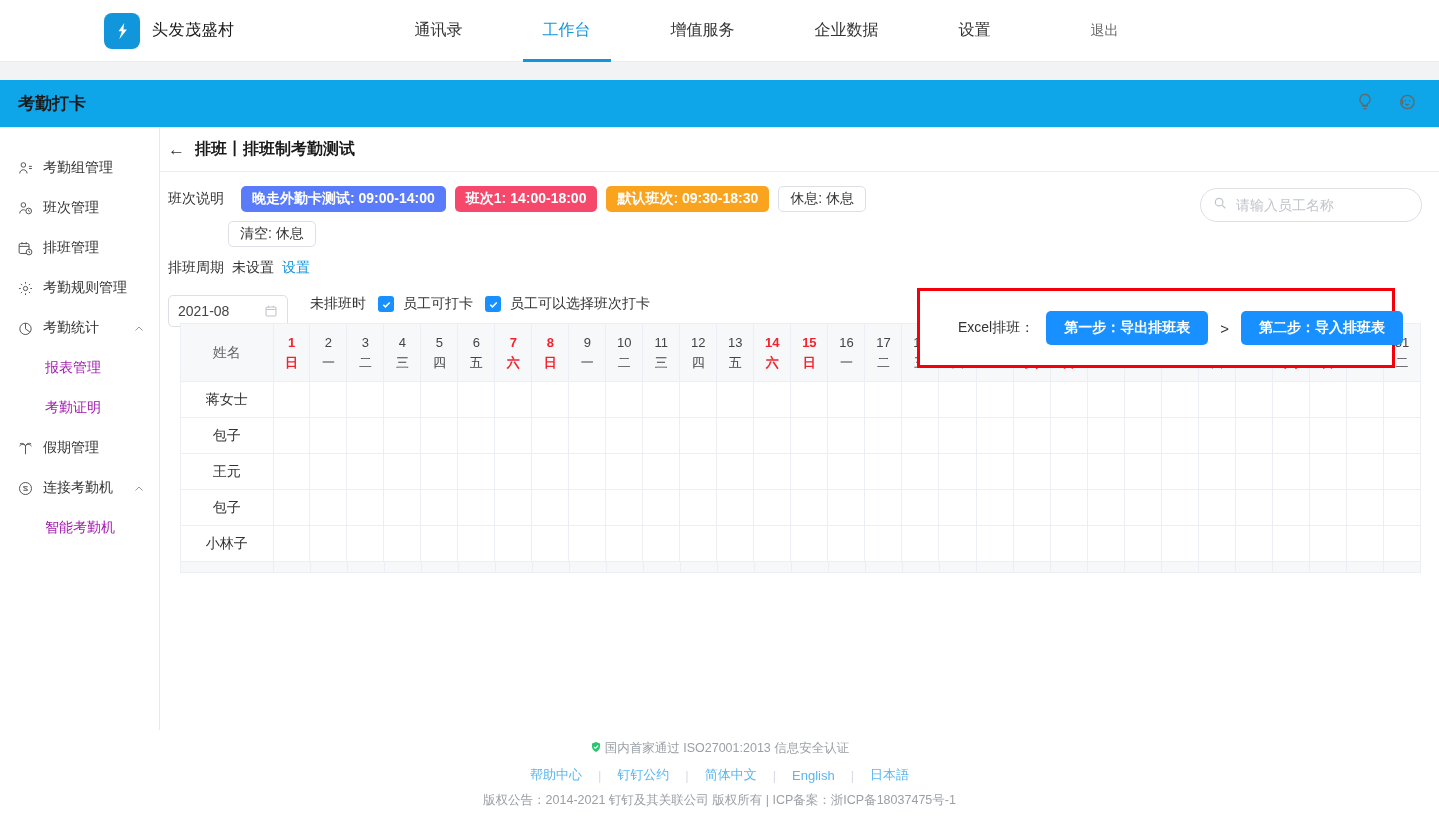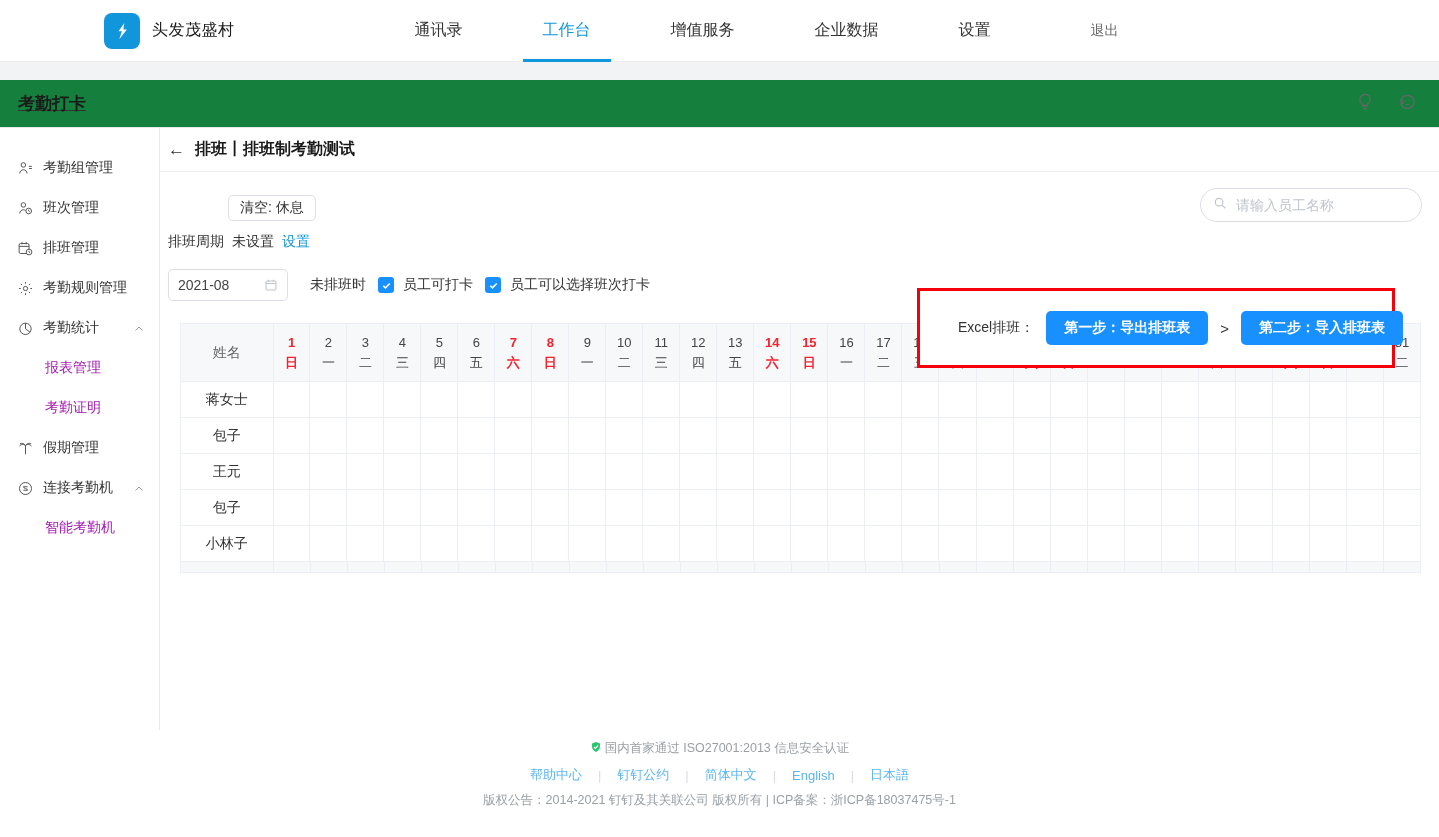"考勤打卡" .titlebar { background: #15803d -> #0ea5e9; text-decoration: underline -> none }
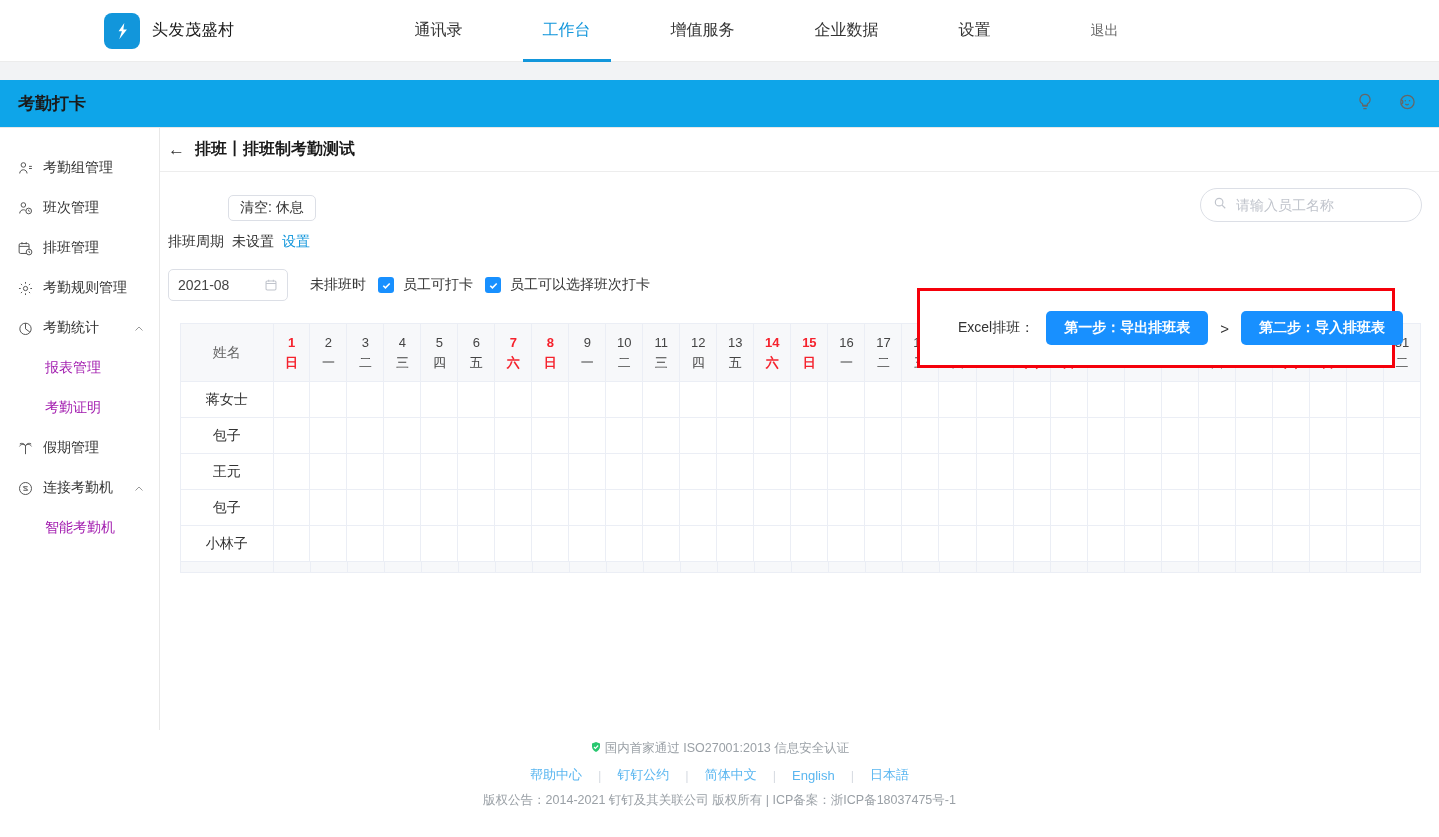"班次说明" div.legend-row { html: none -> <div> <span>班次说明</span> <span>晚走外勤卡测试: 09:00-14:00</span> <span>班次1: 14:00-18:00</span> <span>默认班次: 09:30-18:30</span> <span>休息: 休息</span> </div> }
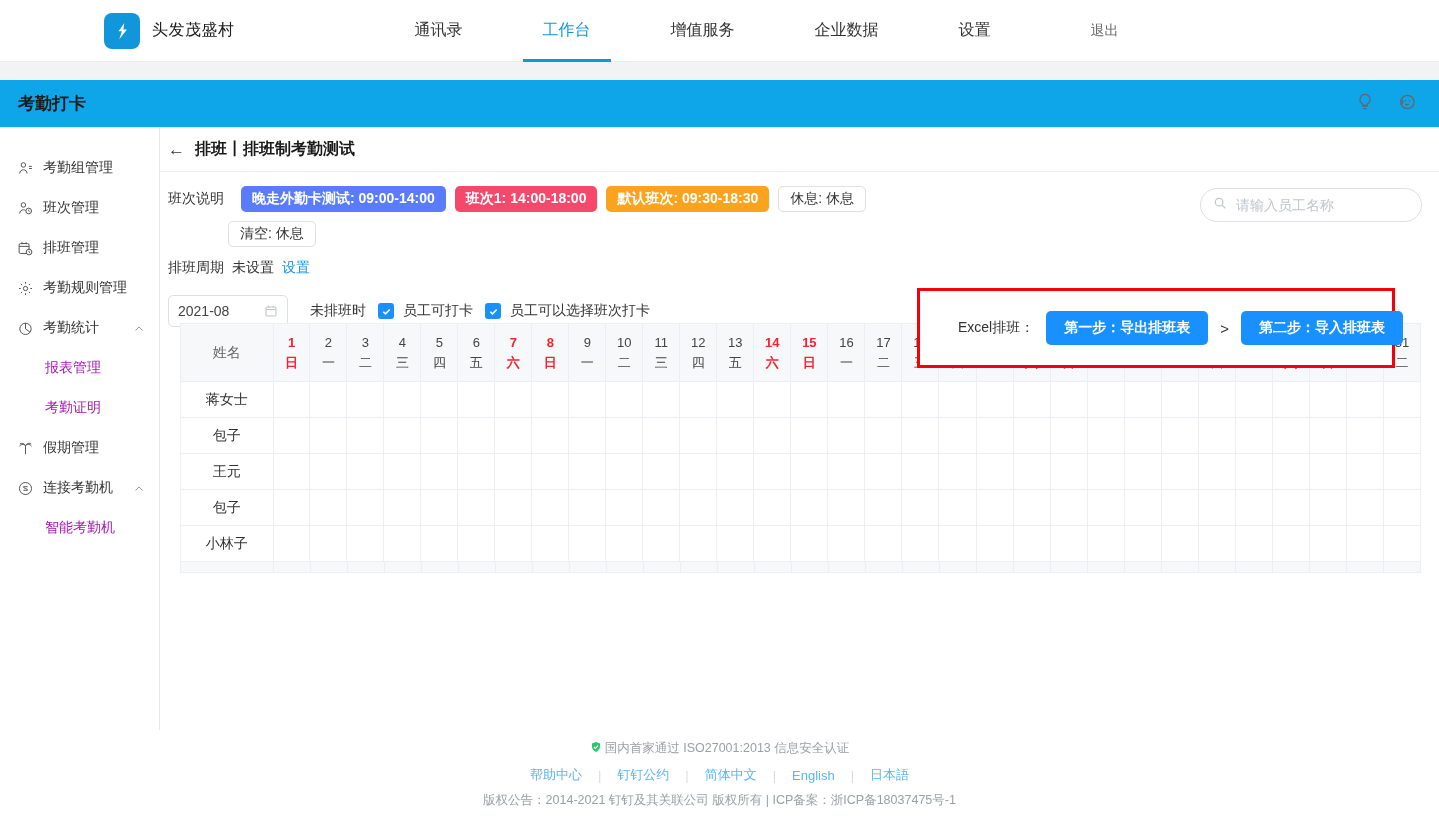"2021-08" .filter-row { align-items: center -> flex-start }
